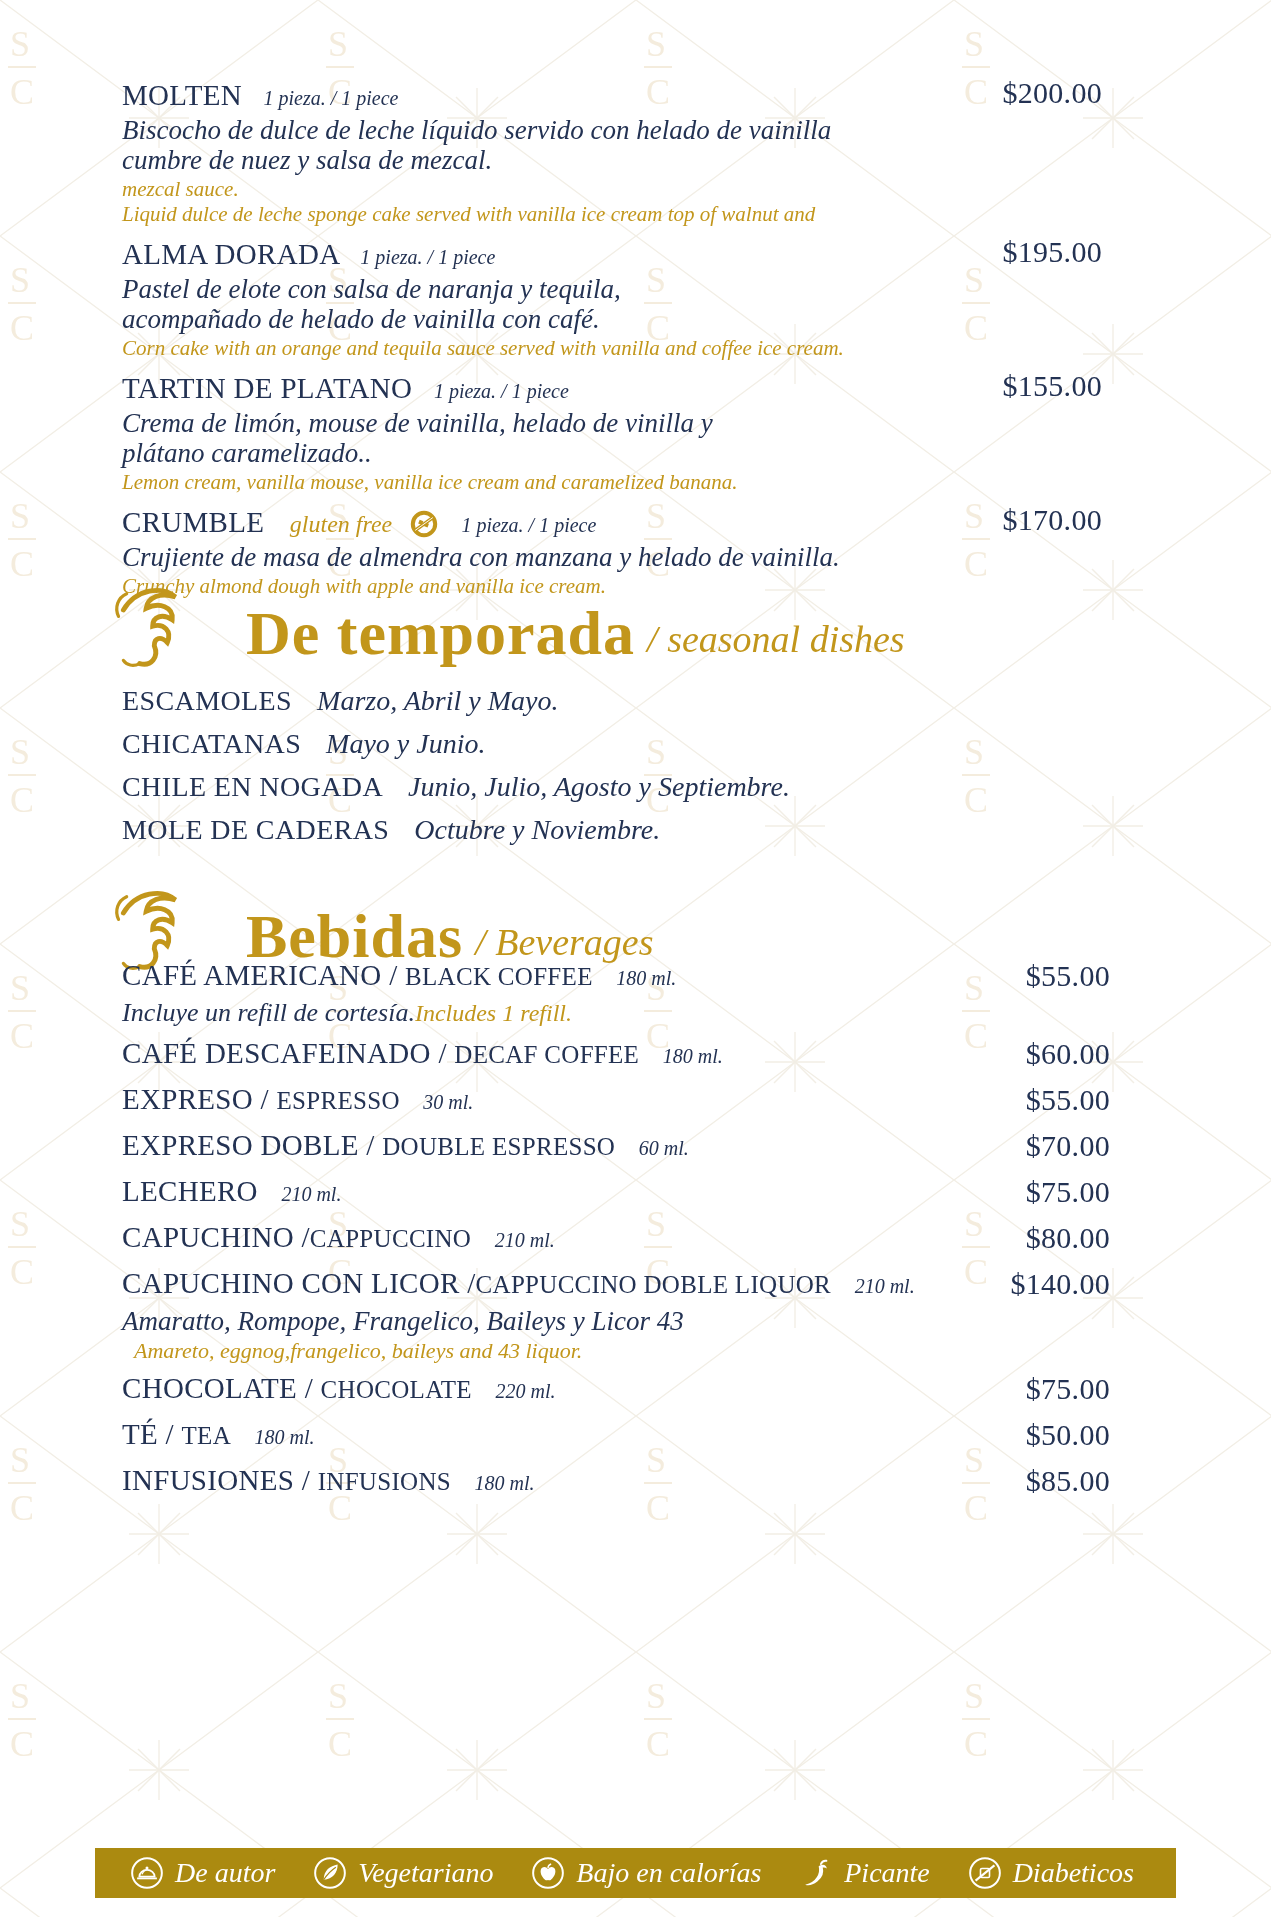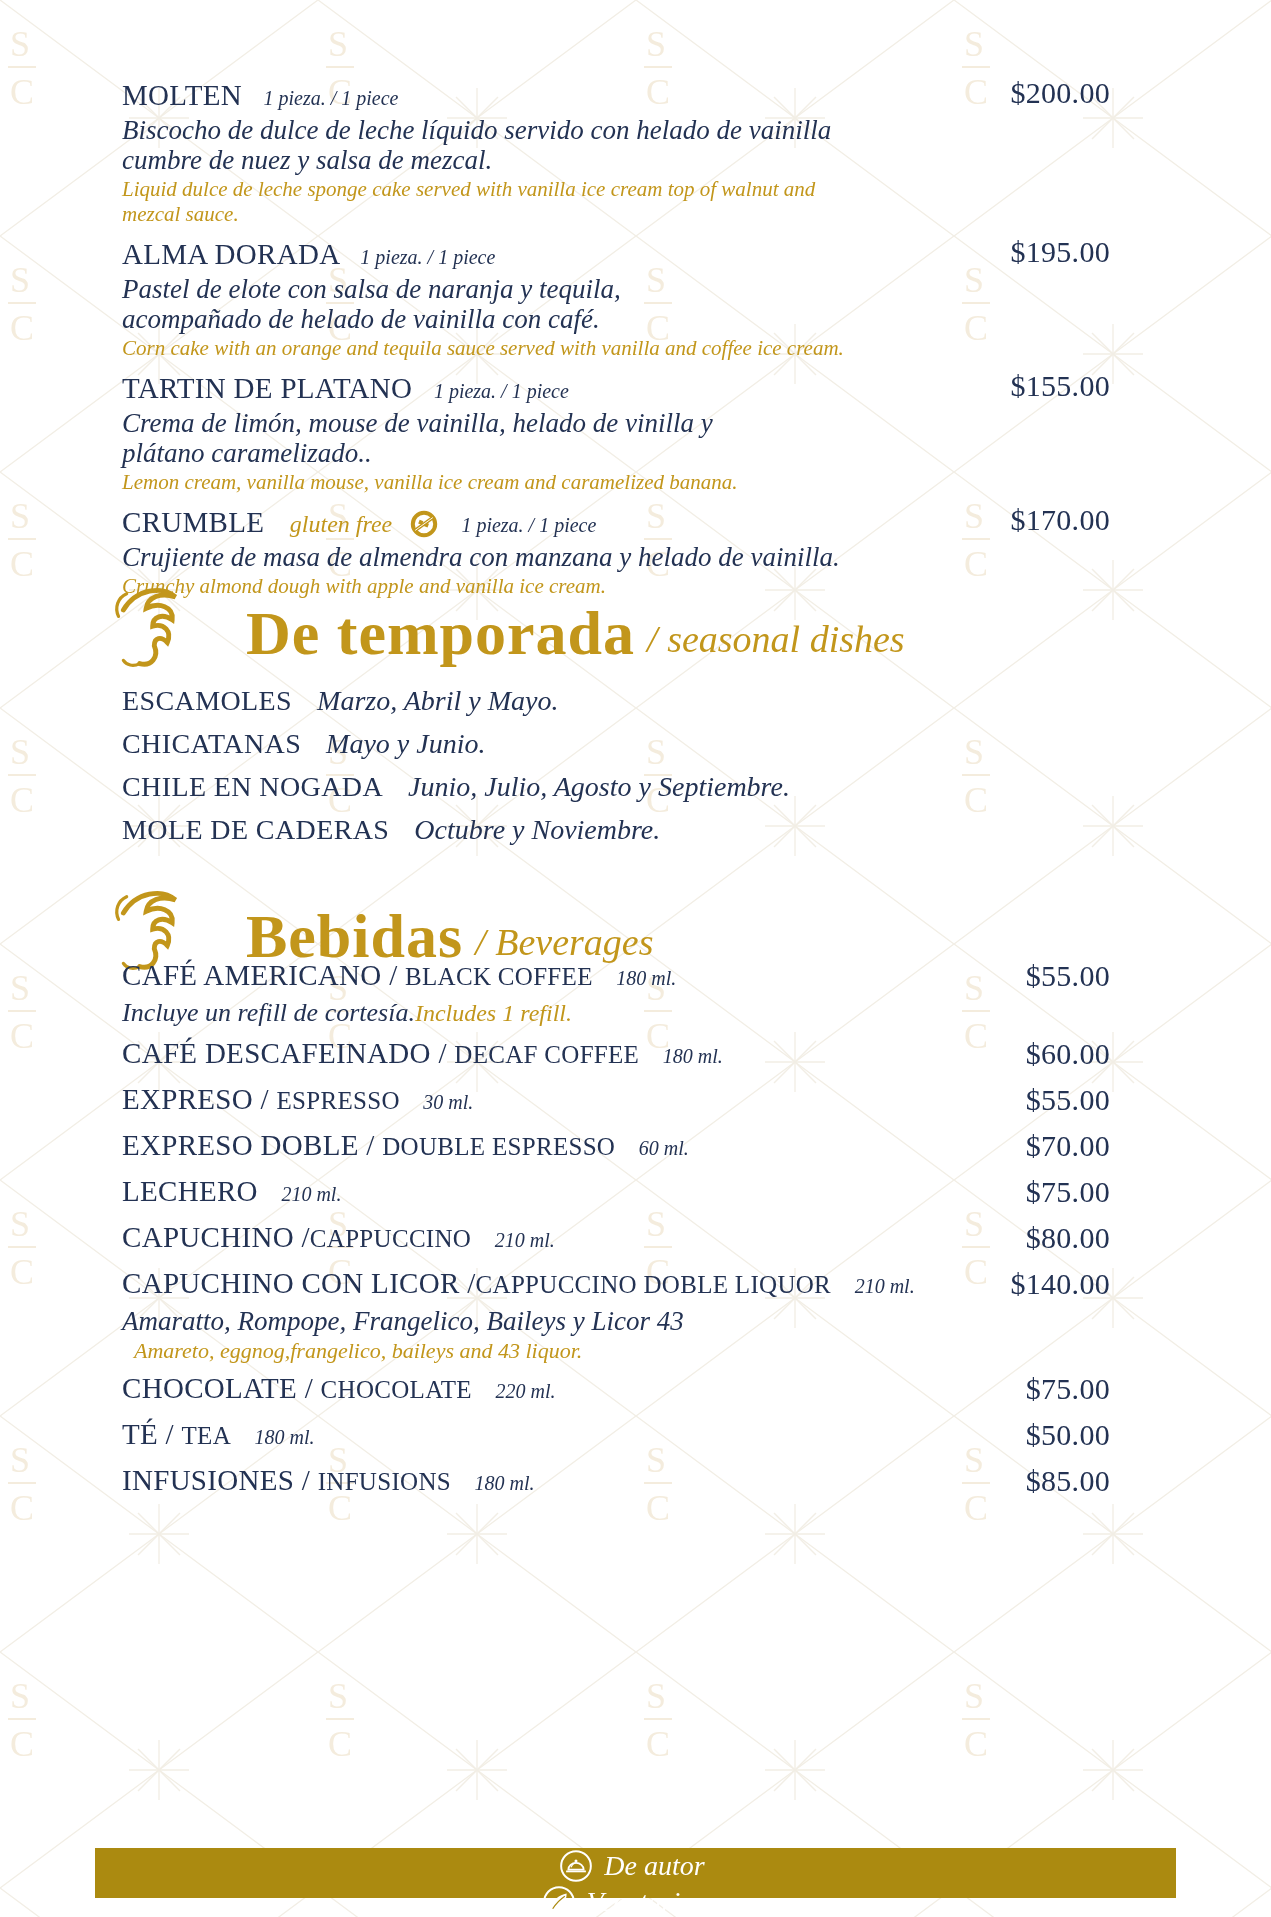"$200.00" .d-price { right: 0 -> 8px }
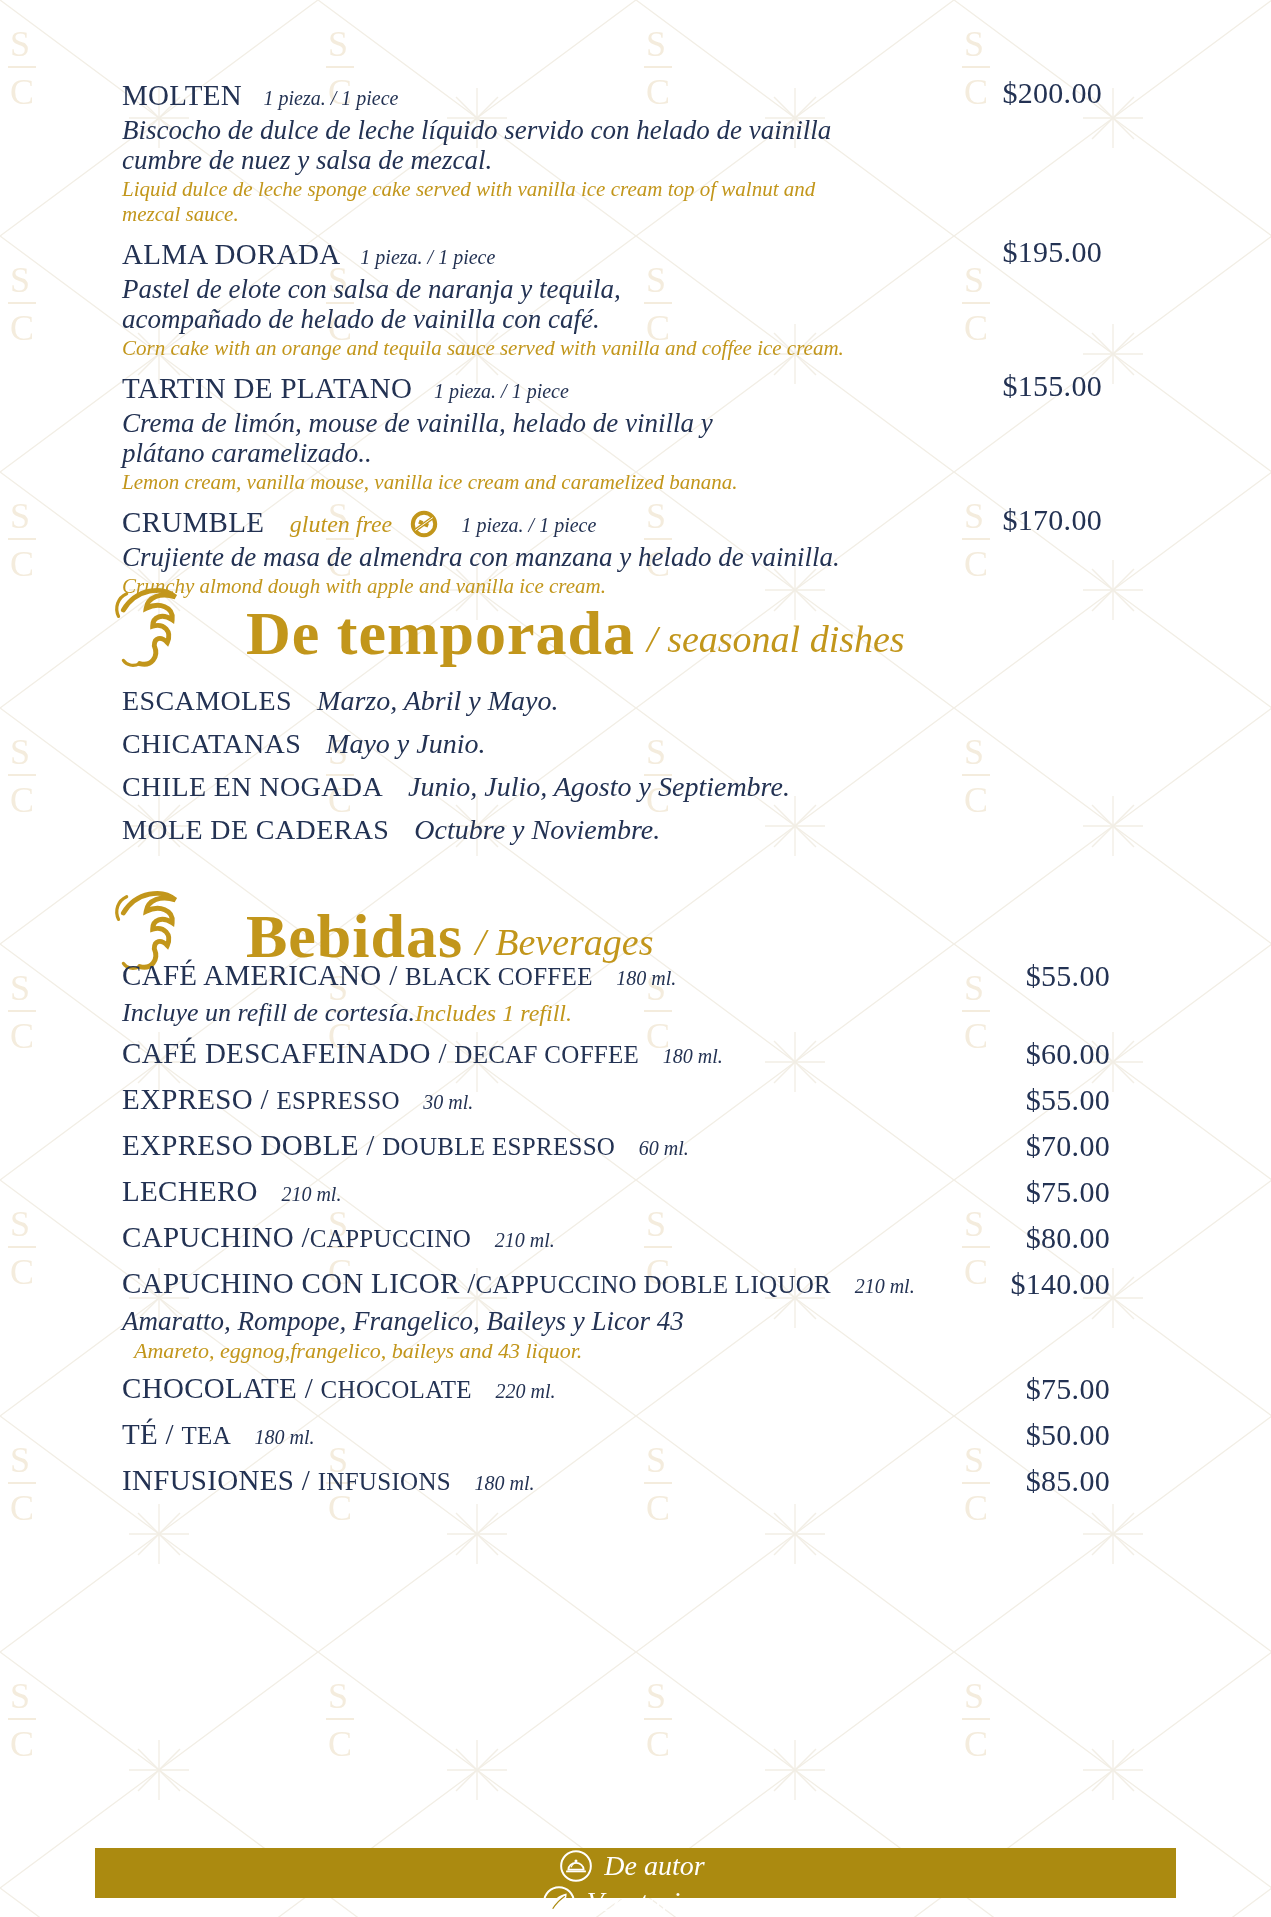"Liquid dulce de leche sponge" div { order: before "mezcal sauce." -> after "mezcal sauce." }
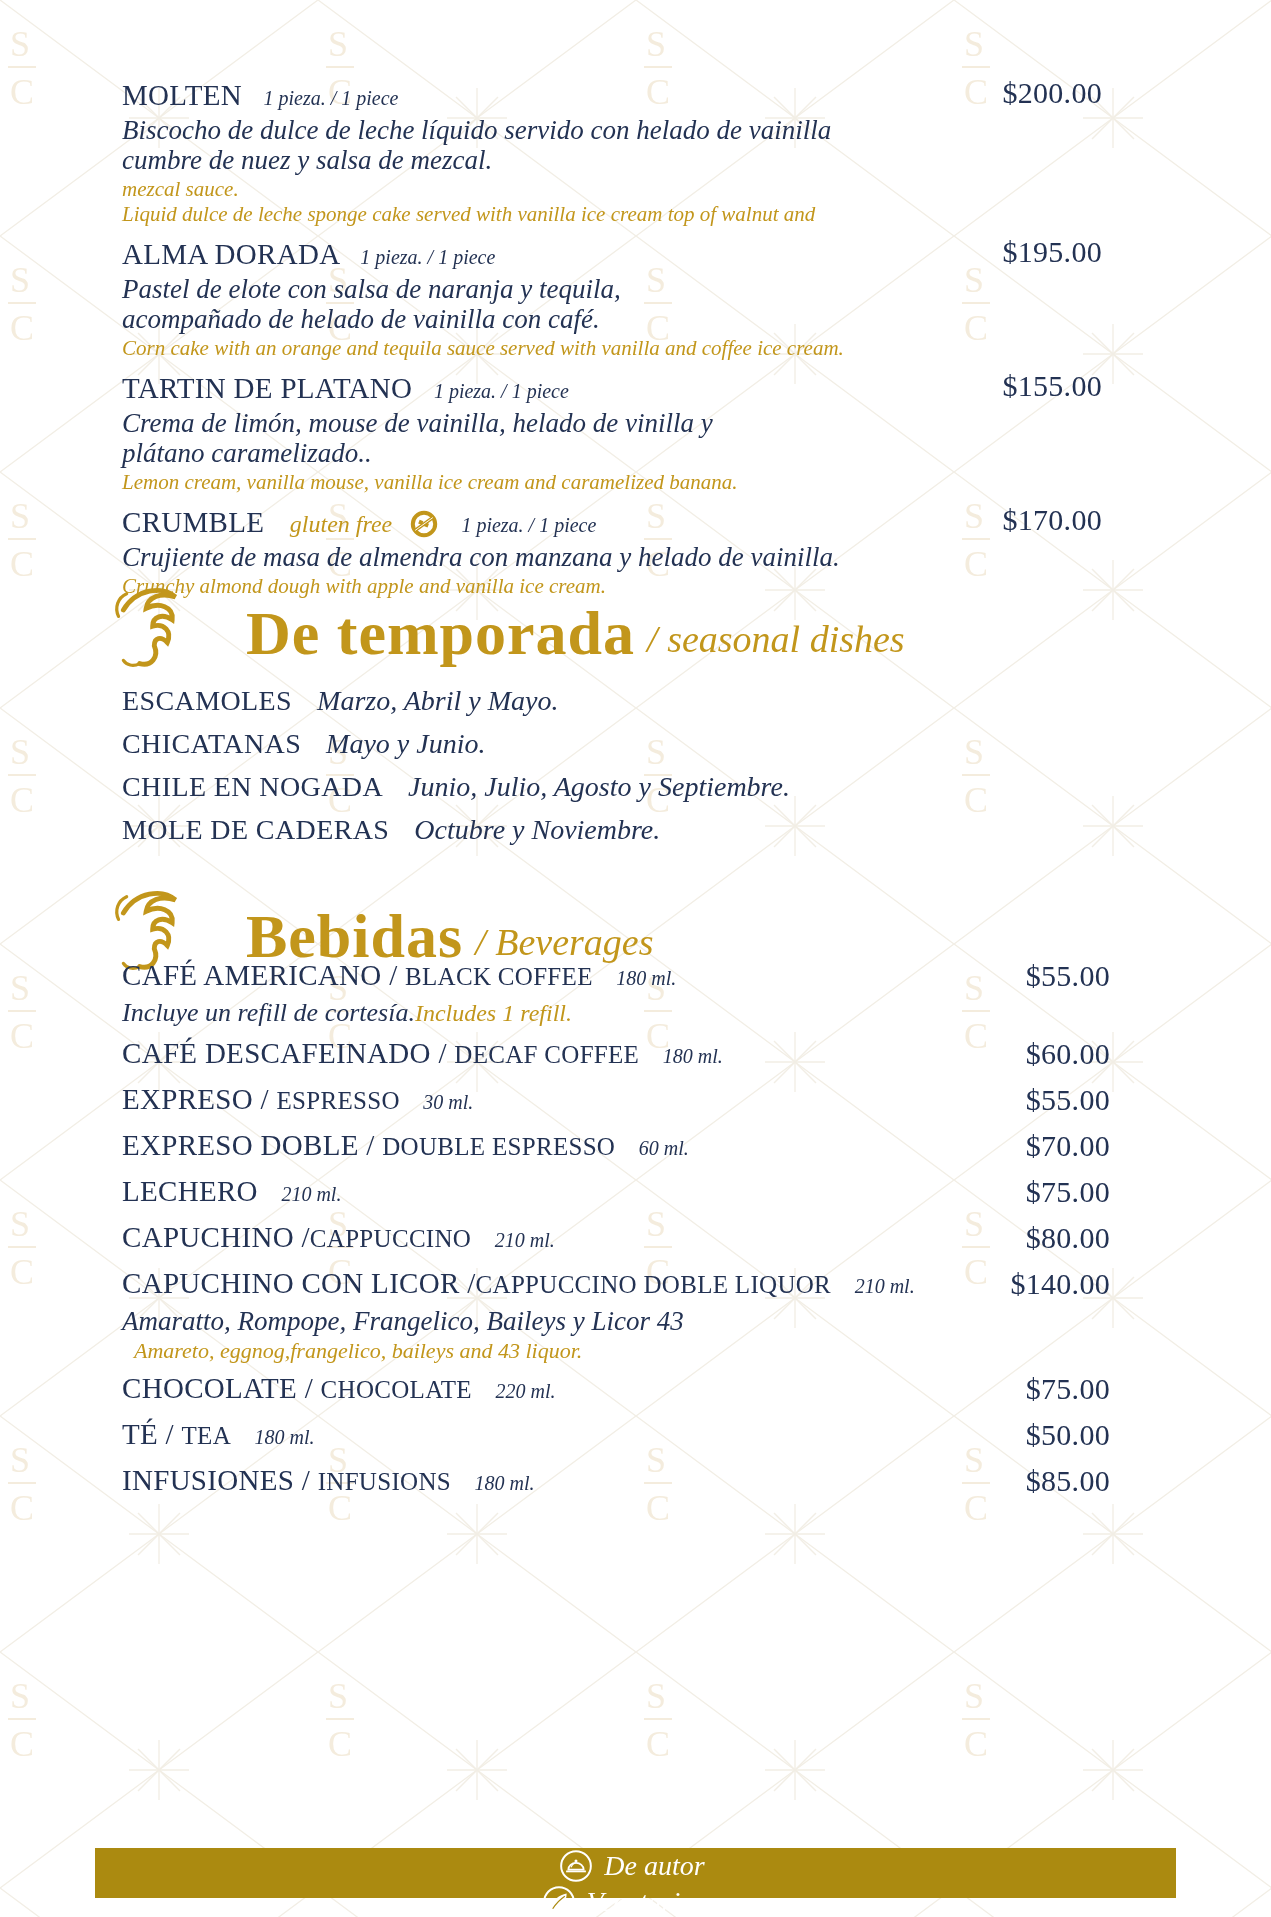"De autor" #footer-bar { flex-direction: column -> none }
